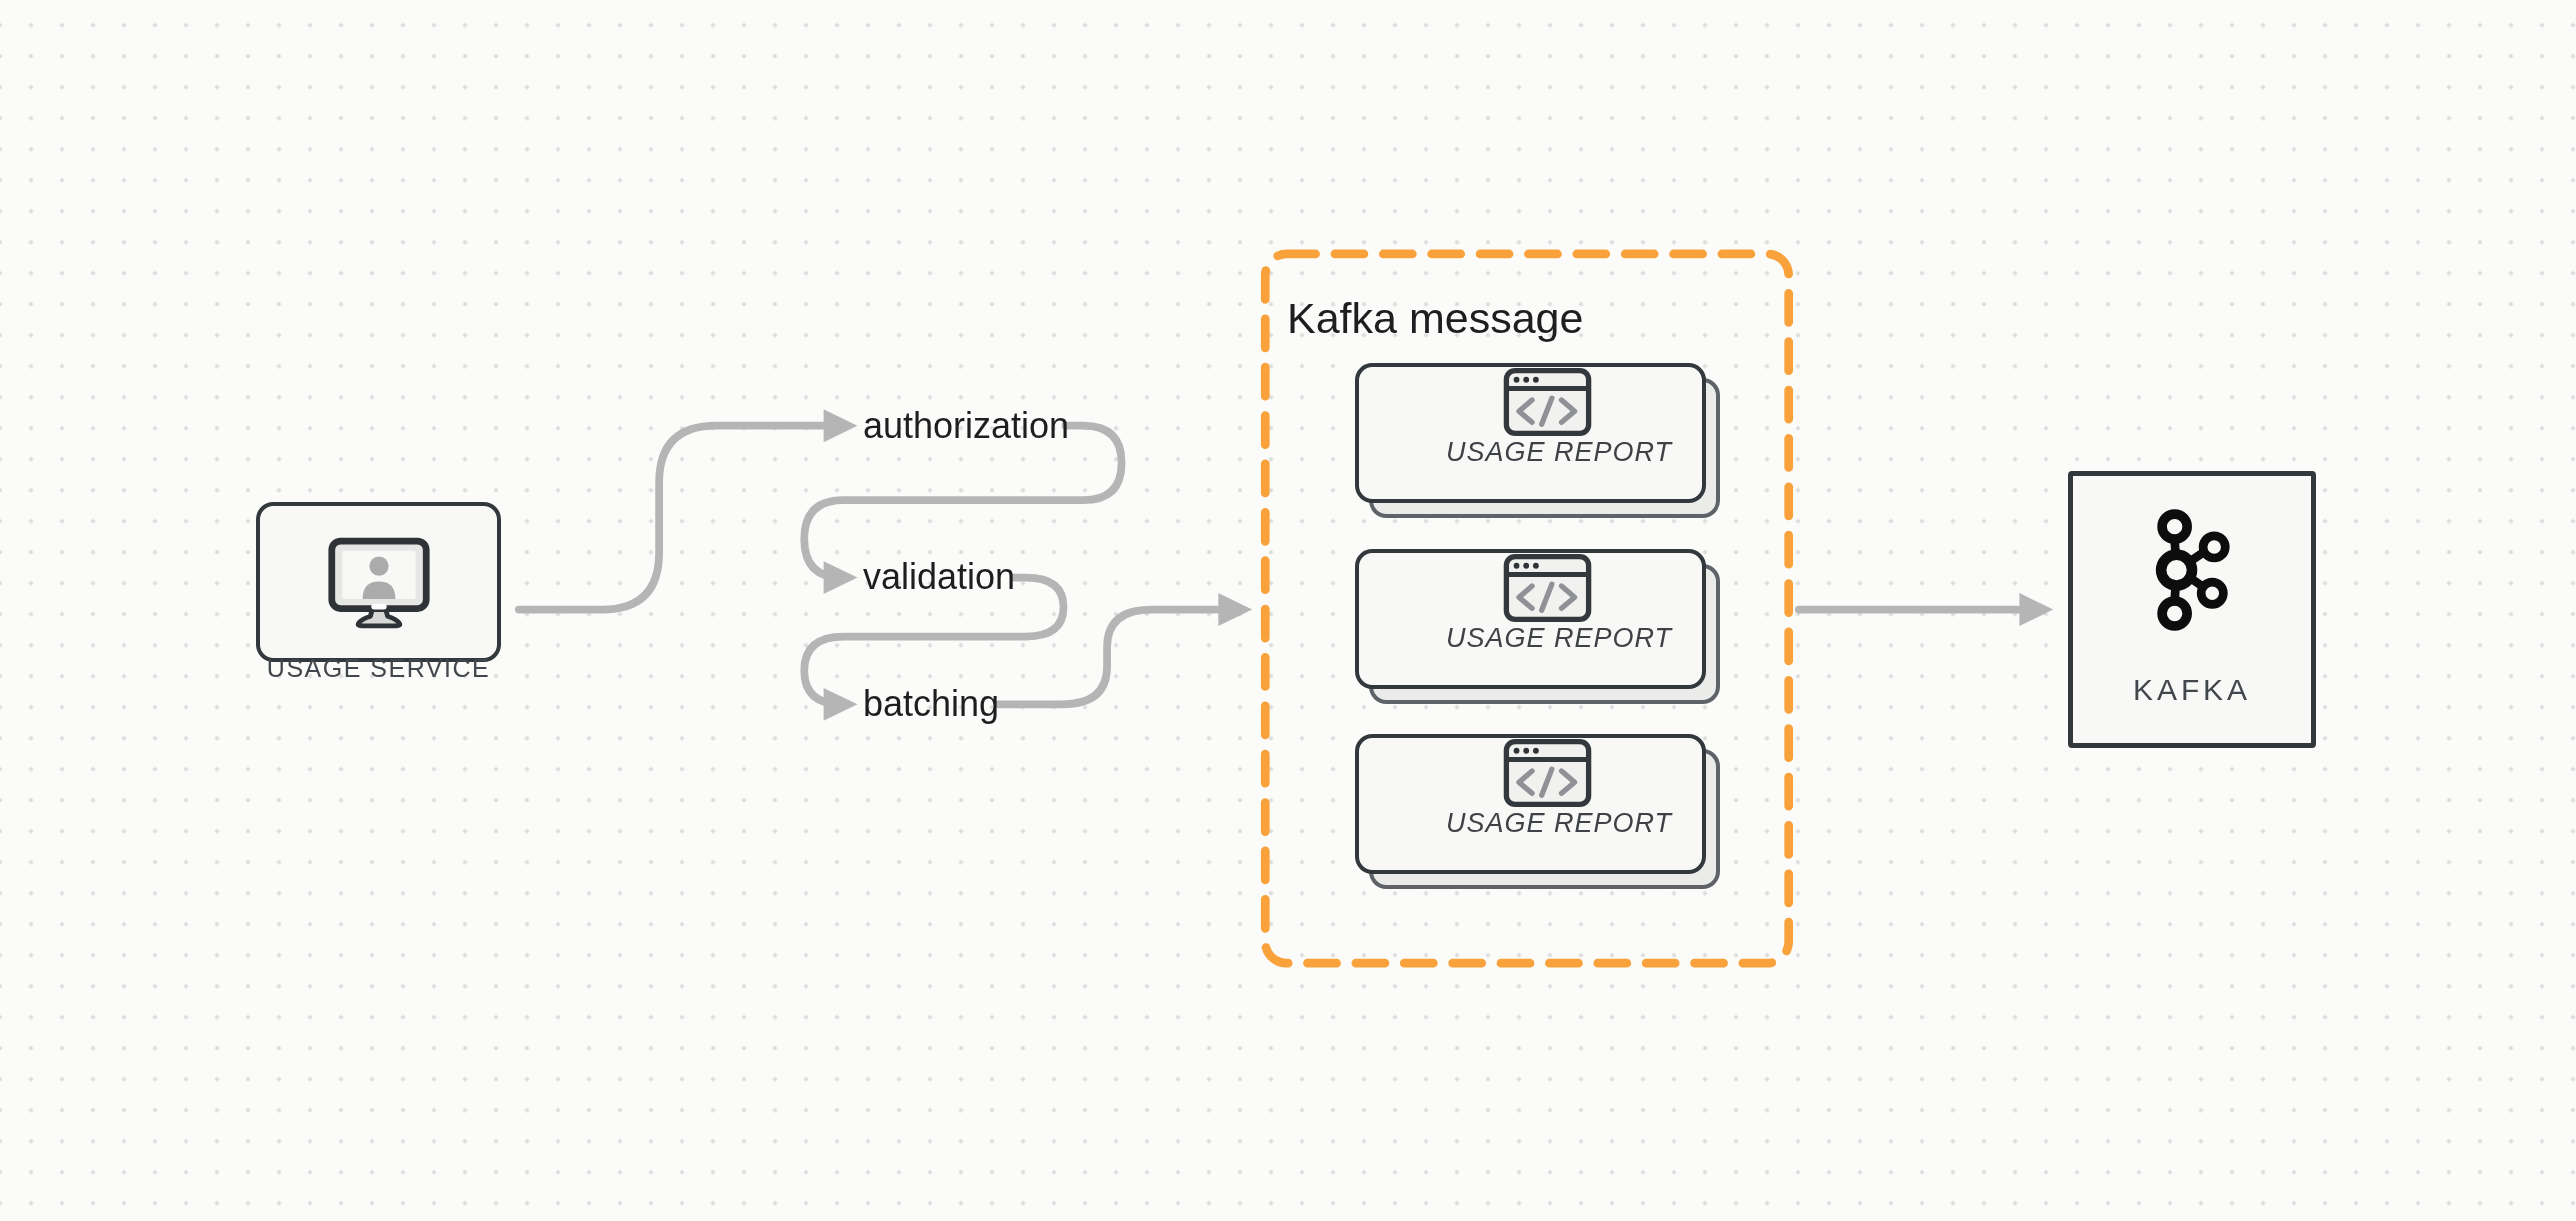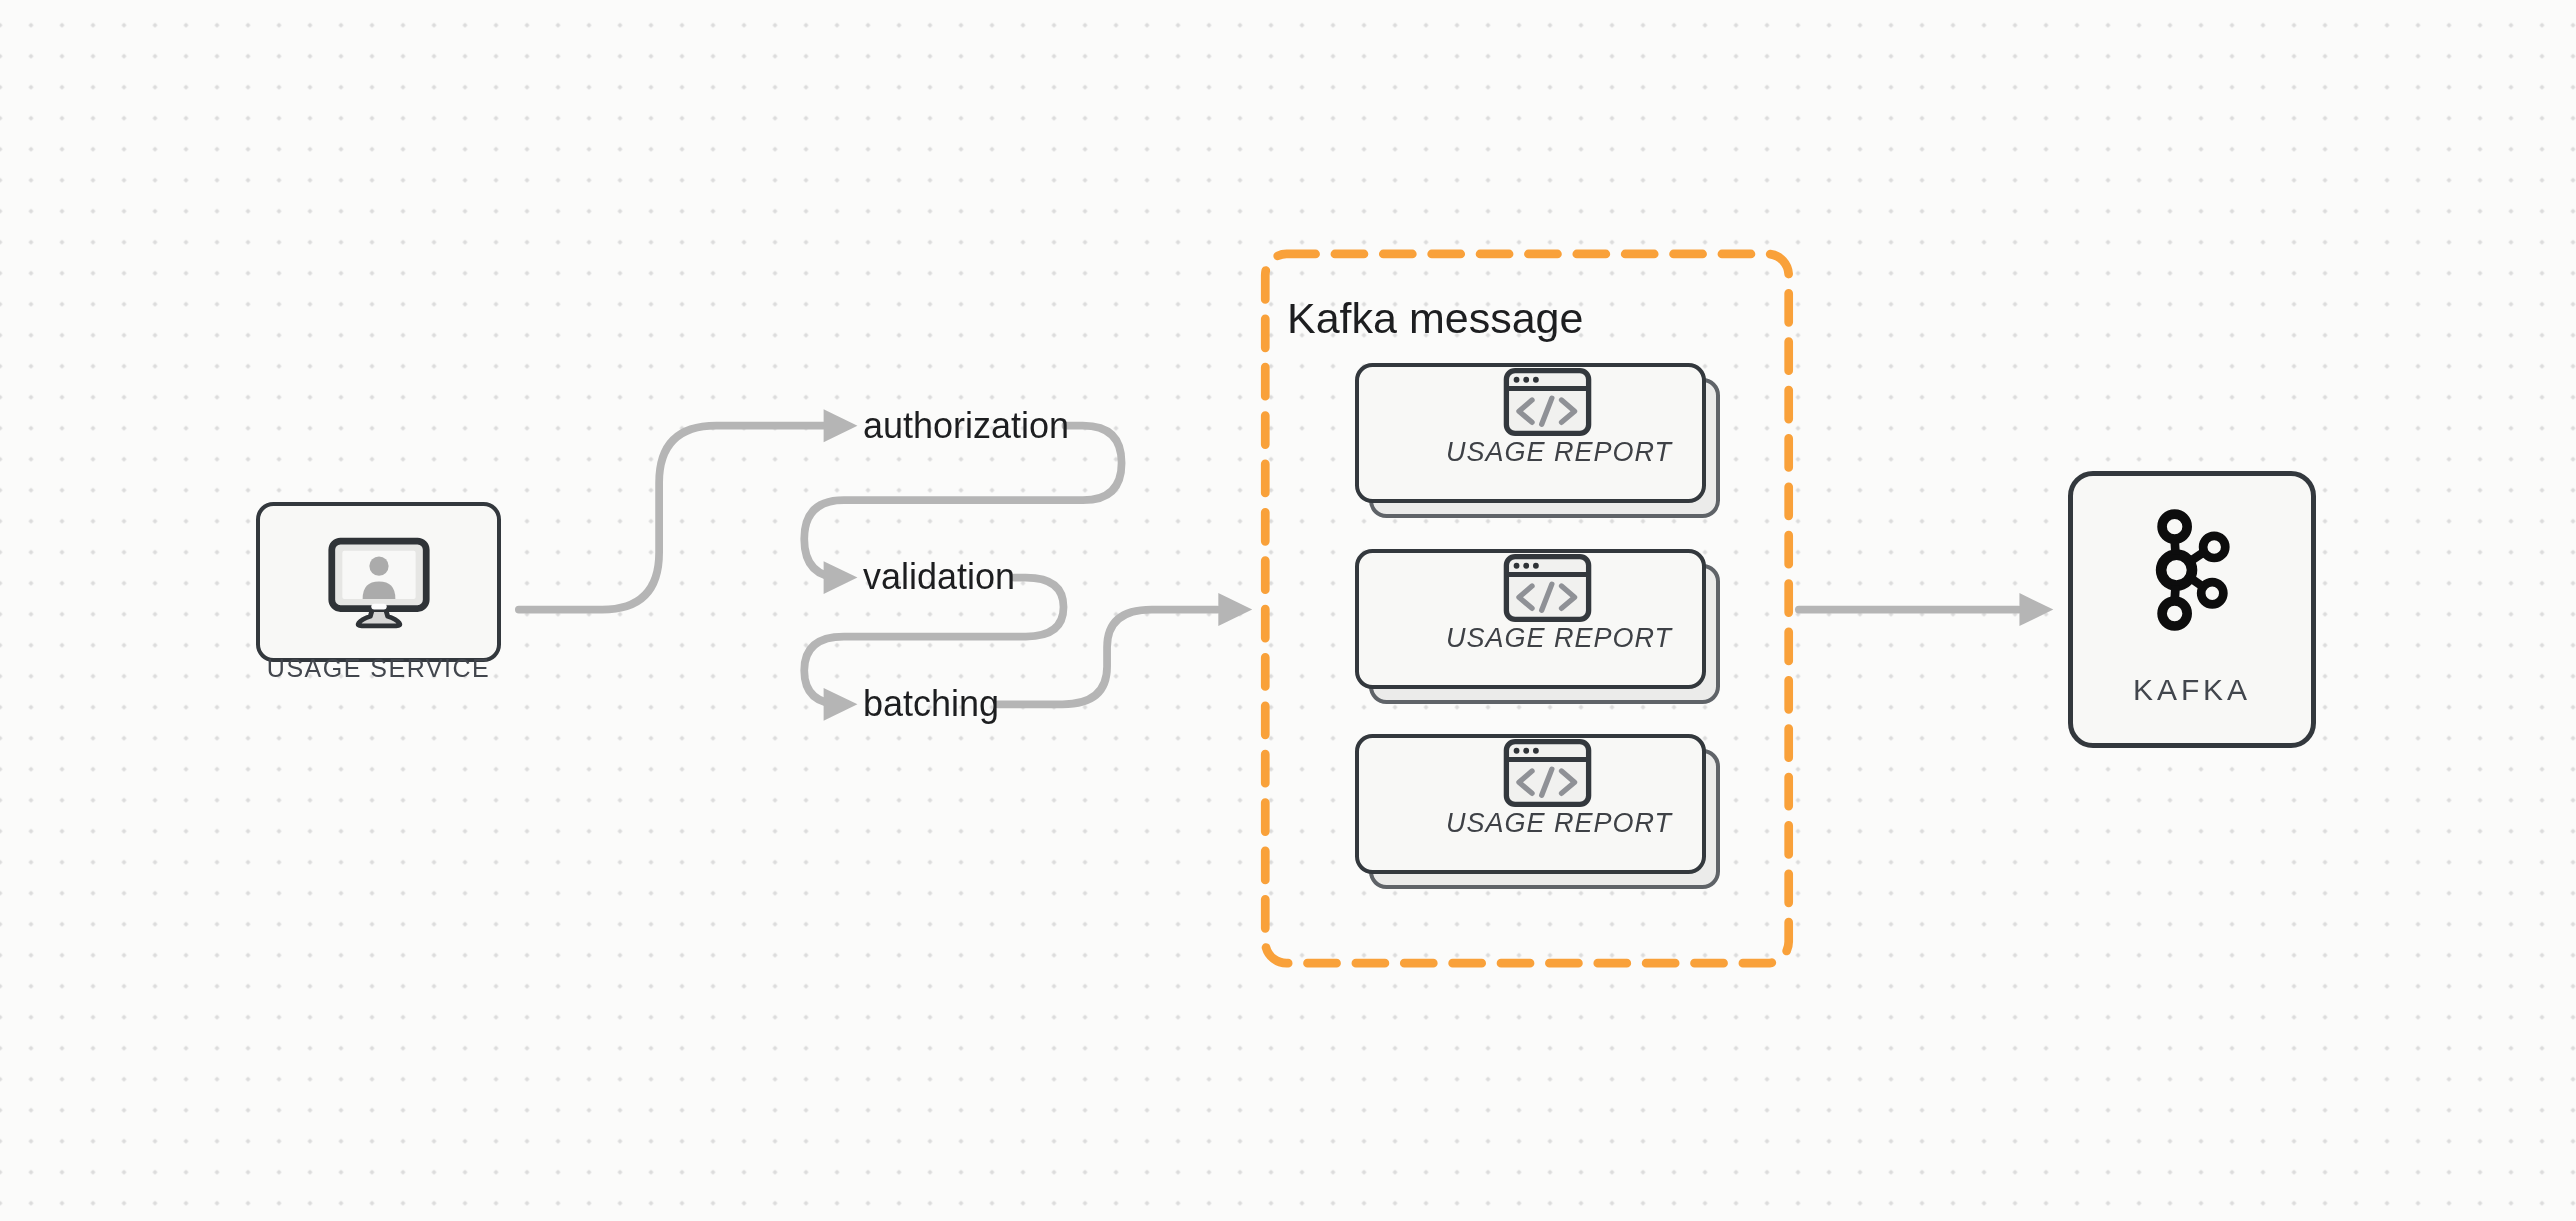"KAFKA" .node-kafka { border-radius: 25px -> 4px }
